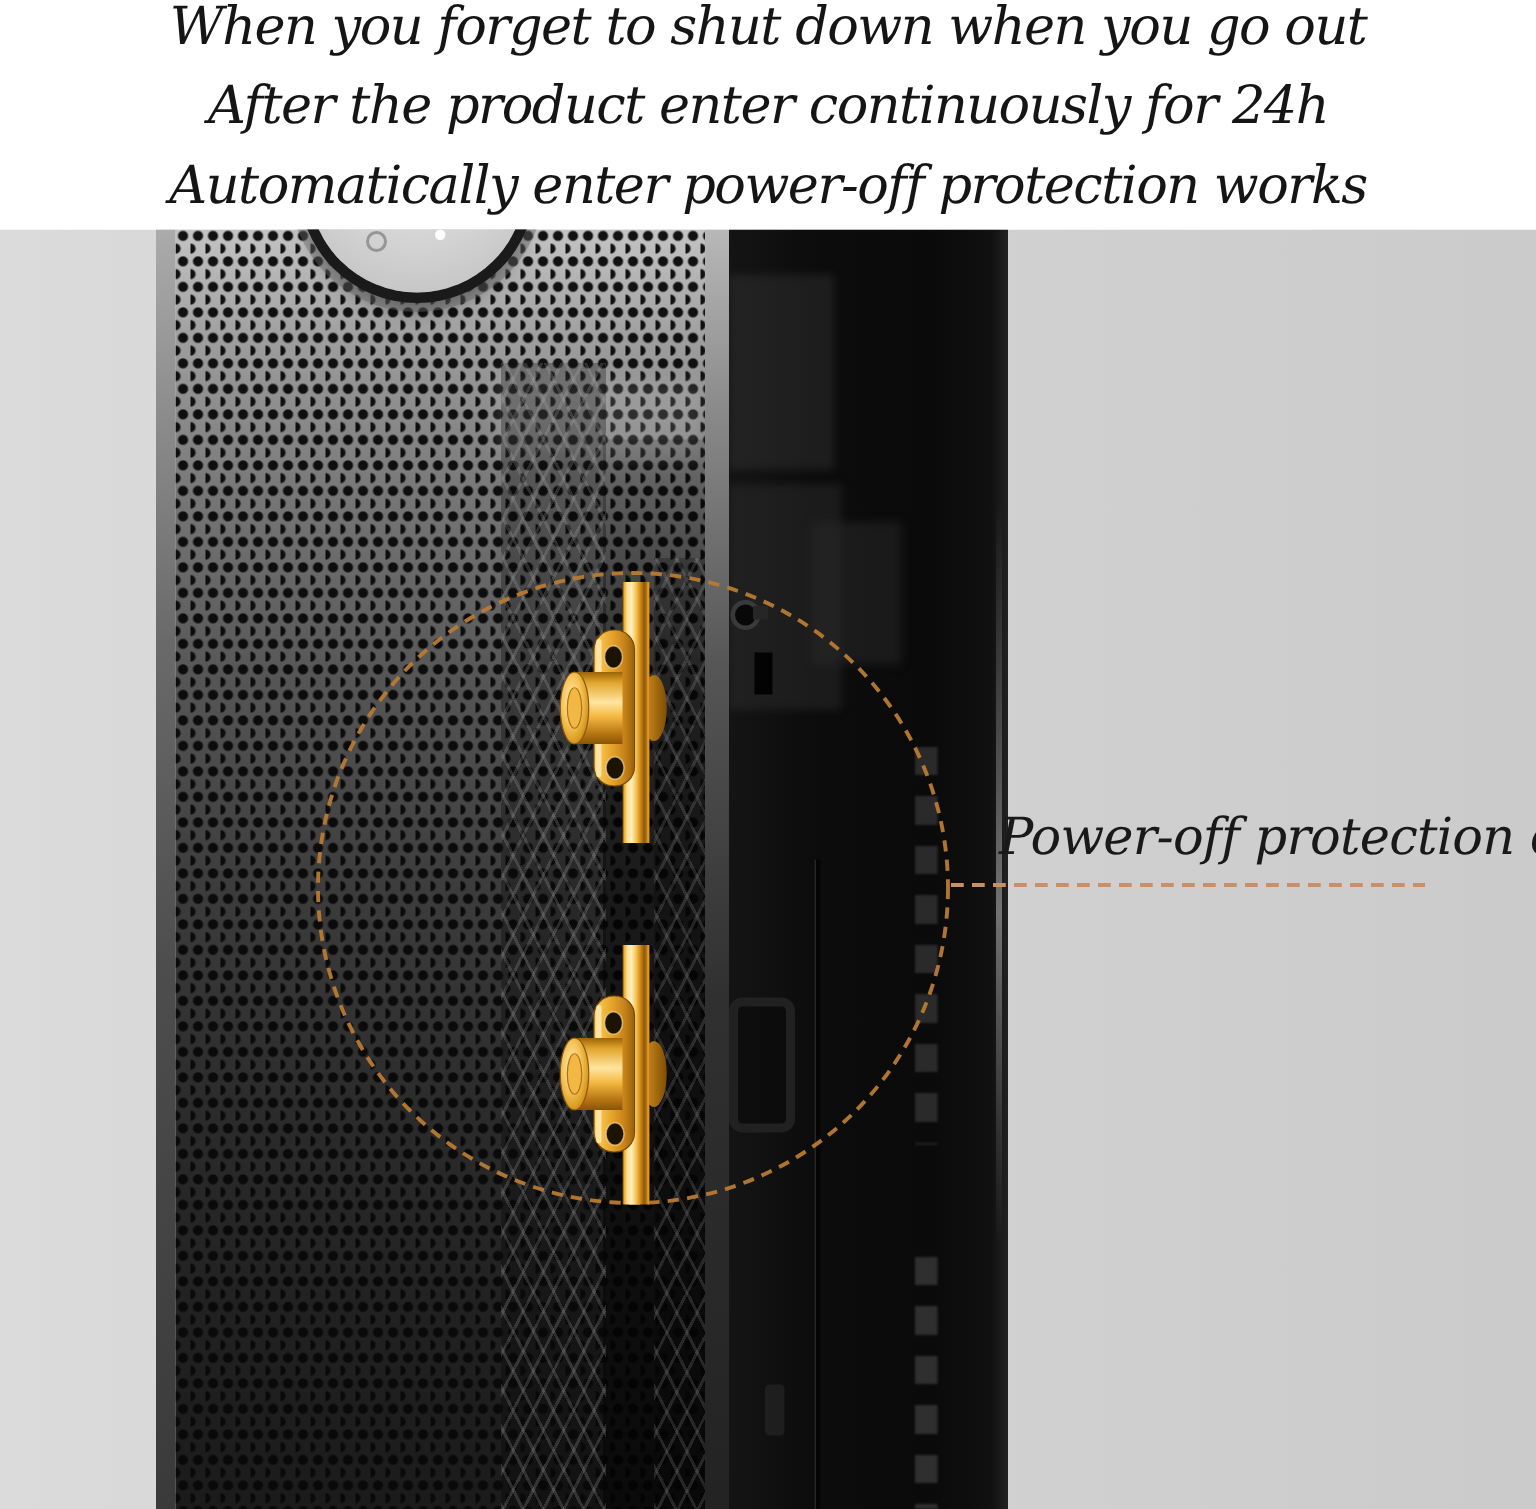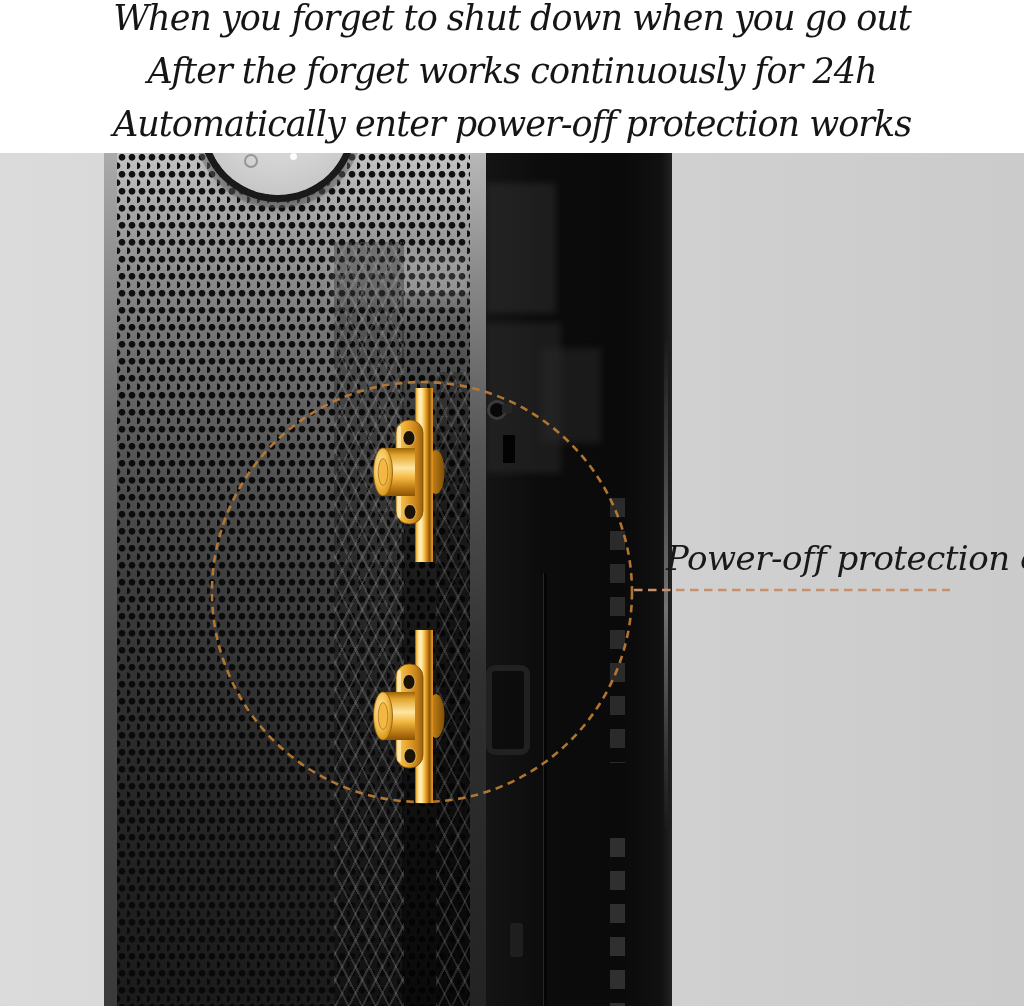"After the forget works continuously" div.headline-line { text: forget works -> product enter }
